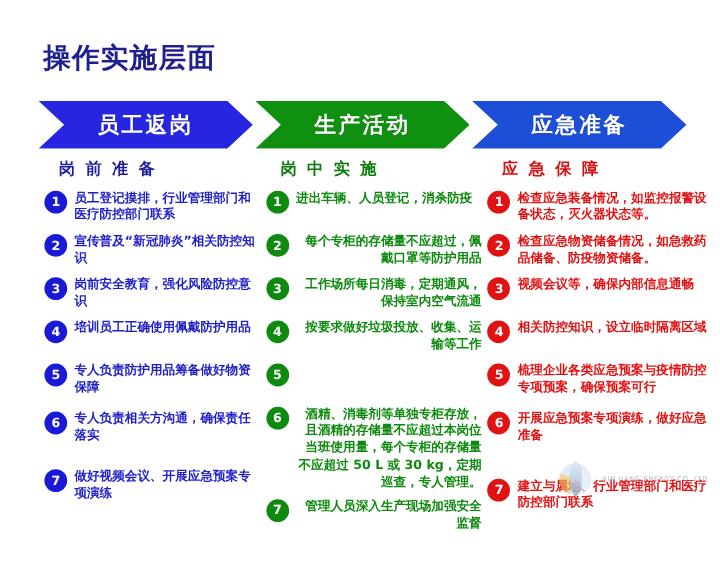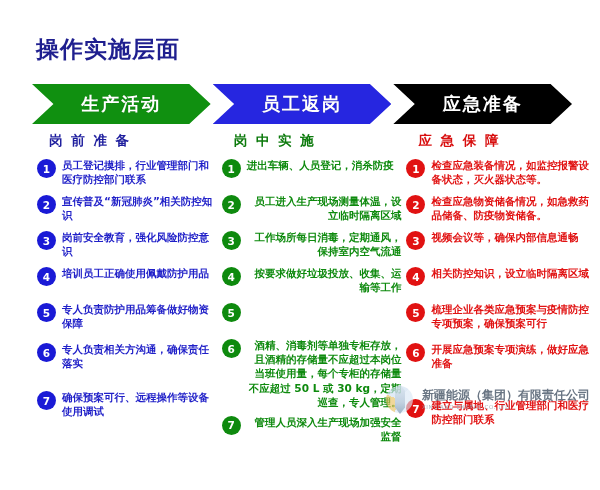"生产活动" div.chev { order: before "员工返岗" -> after "员工返岗" }
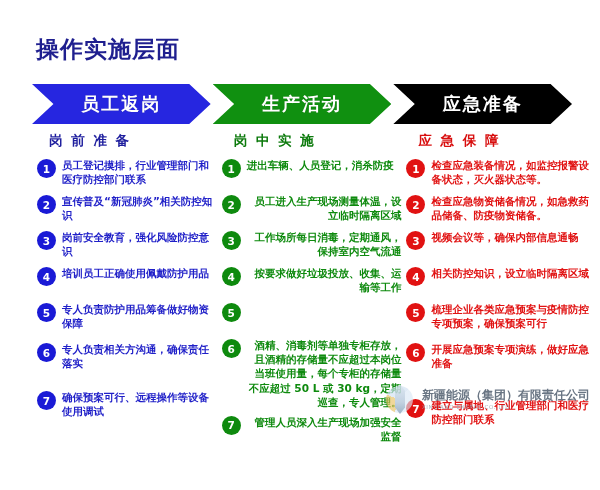"应急准备" .chev.c2 { background: #000000 -> #1d4ed8 }
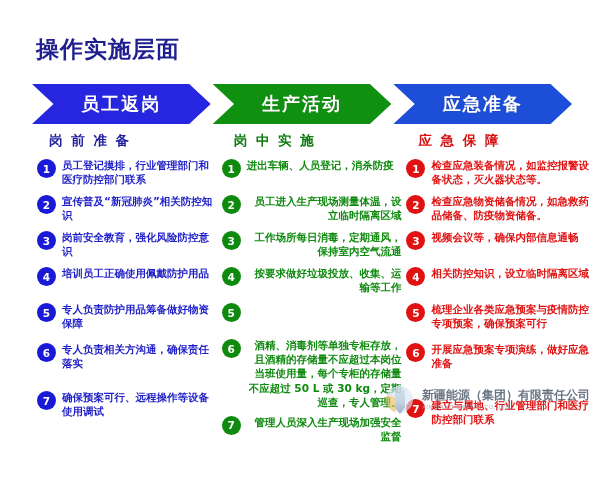"员工进入生产现场测量体温，设立临时隔离区域" span.itext { text: 员工进入生产现场测量体温，设立临时隔离区域 -> 每个专柜的存储量不应超过，佩戴口罩等防护用品 }
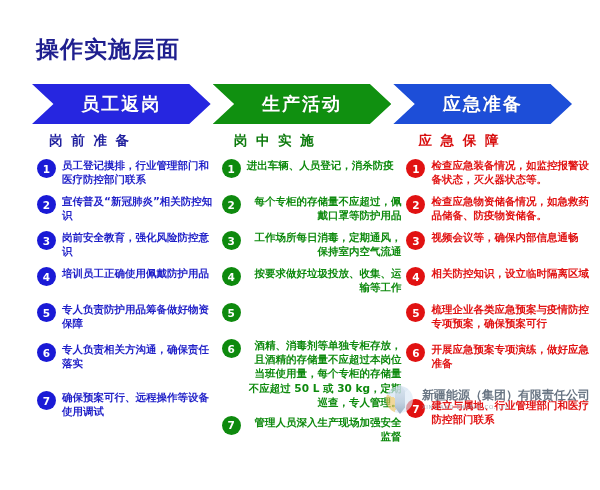"确保预案可行、远程操作等设备使用调试" span.itext { text: 确保预案可行、远程操作等设备使用调试 -> 做好视频会议、开展应急预案专项演练 }
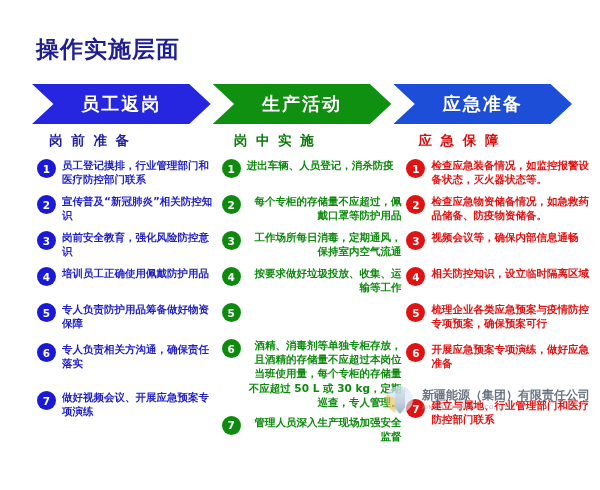"新疆能源（集团）有限责任公司" div.logo-cn { html: <div>新疆能源（集团）有限责任公司</div> -> none }
